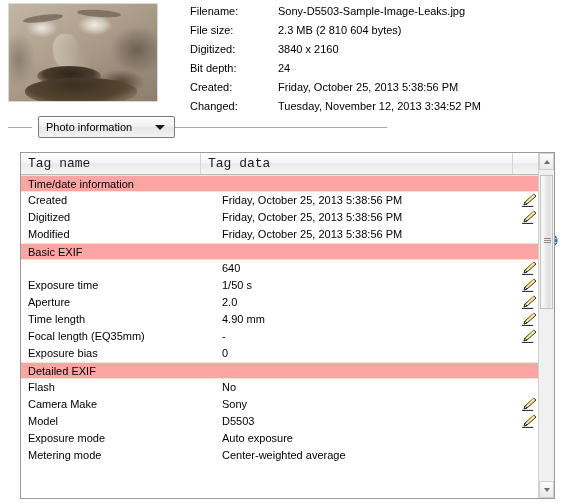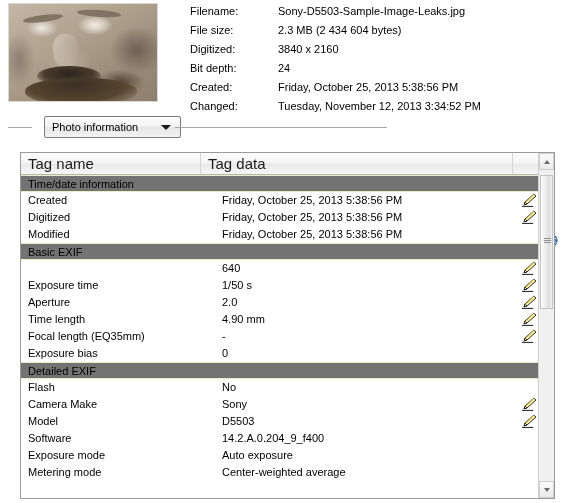"2.3 MB (2 434 604" span.info-value { text: 2 434 604 -> 2 810 604 }
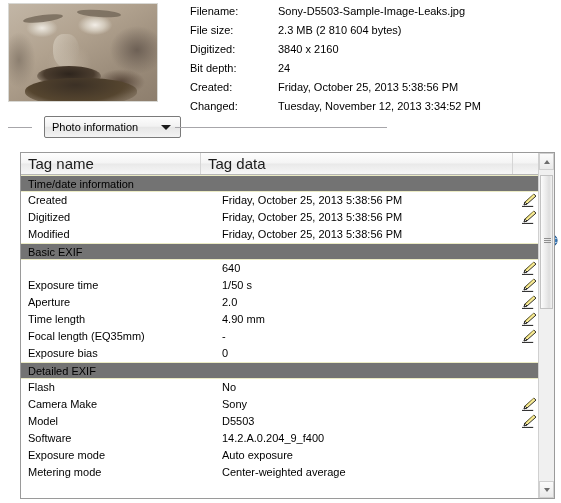"Photo information" #combo { left: 44px -> 38px }
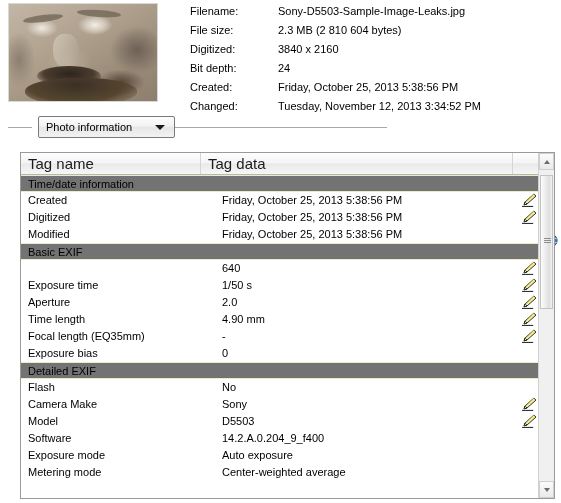"Tag name" .hcell { font-family: none -> Liberation Mono, monospace; font-size: 15px -> 13px }
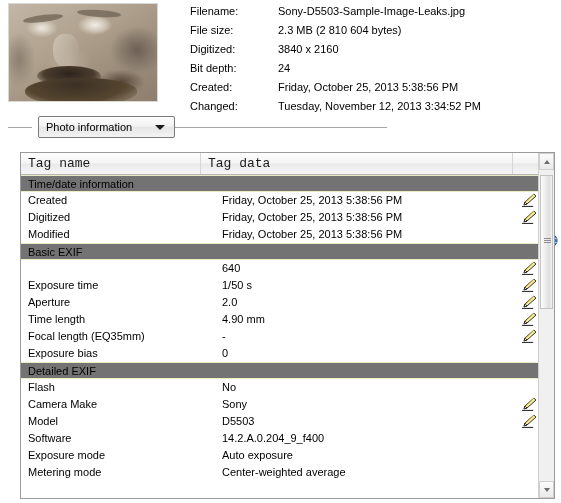"Time/date information" .row.group { background: #737373 -> #fca5a5 }
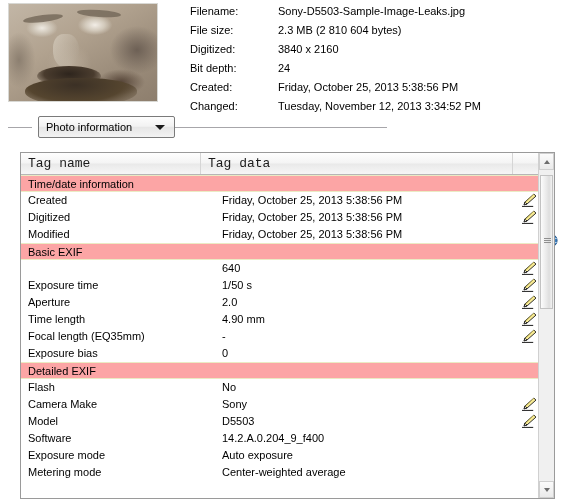"Software" div.row { html: <div> <span>Software</span> <span>14.2.A.0.204_9_f400</span> </div> -> none }
